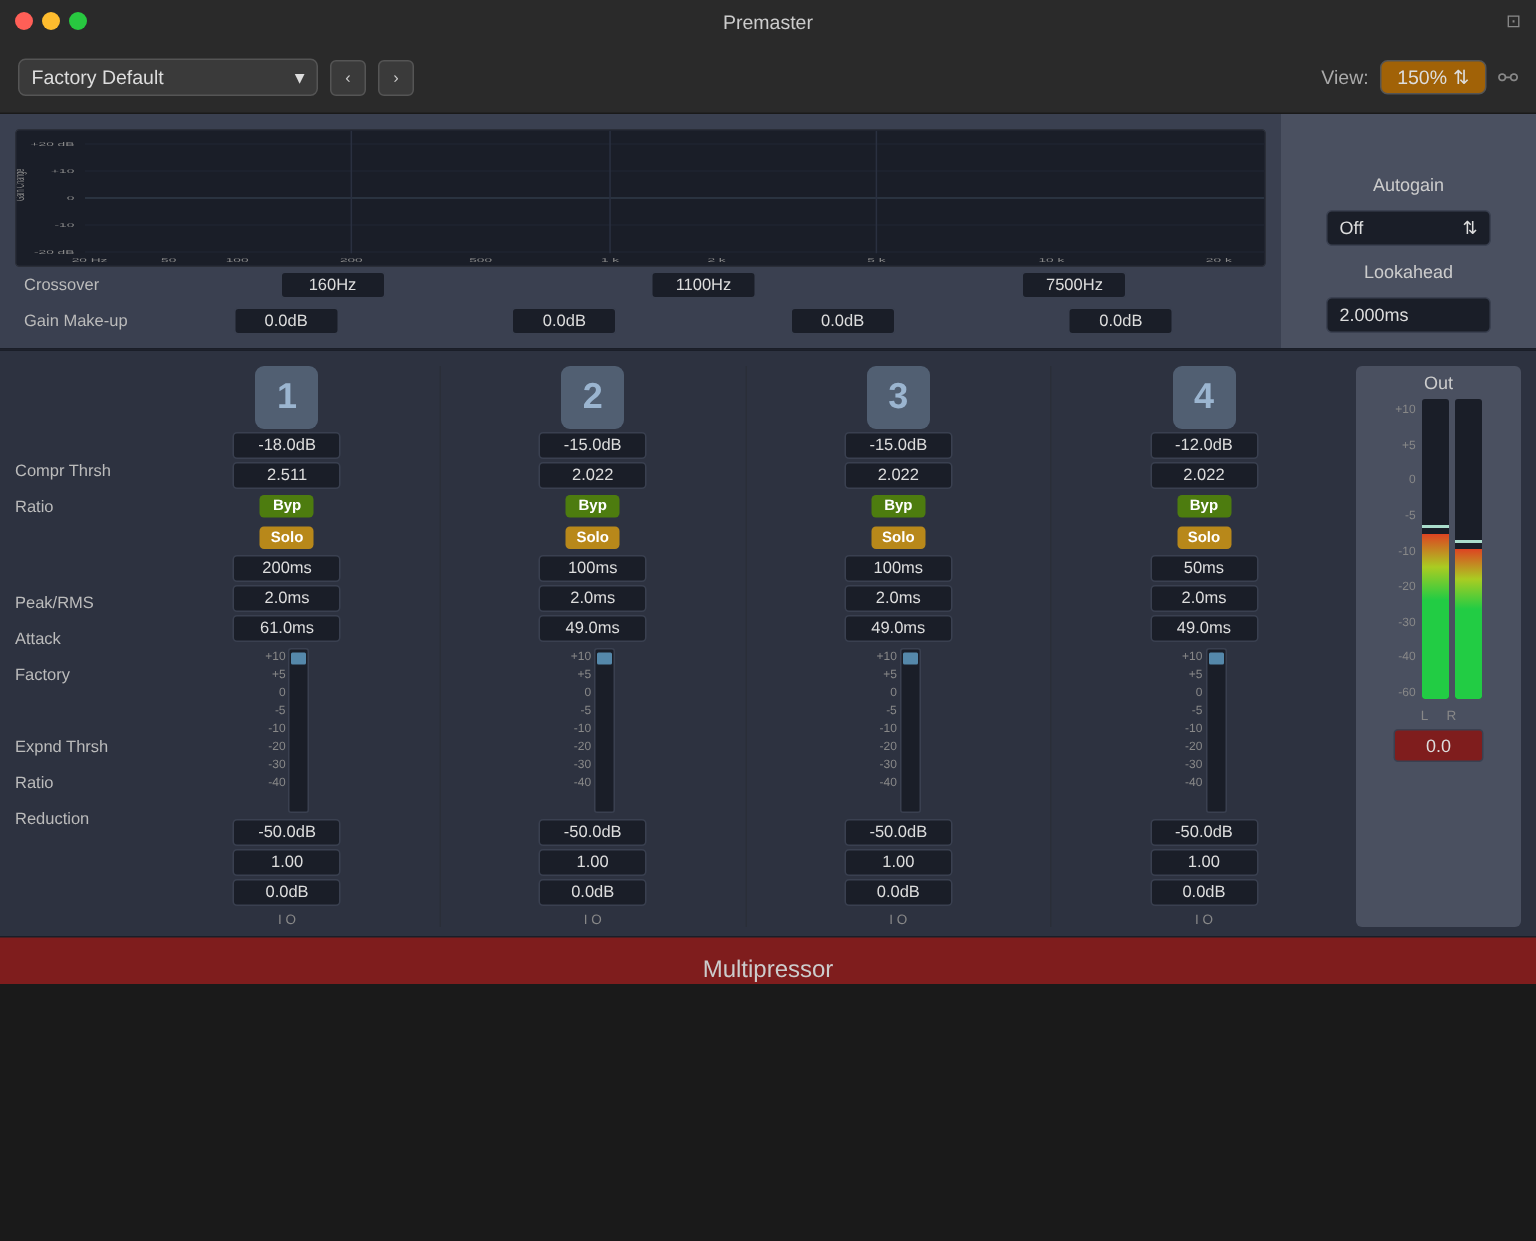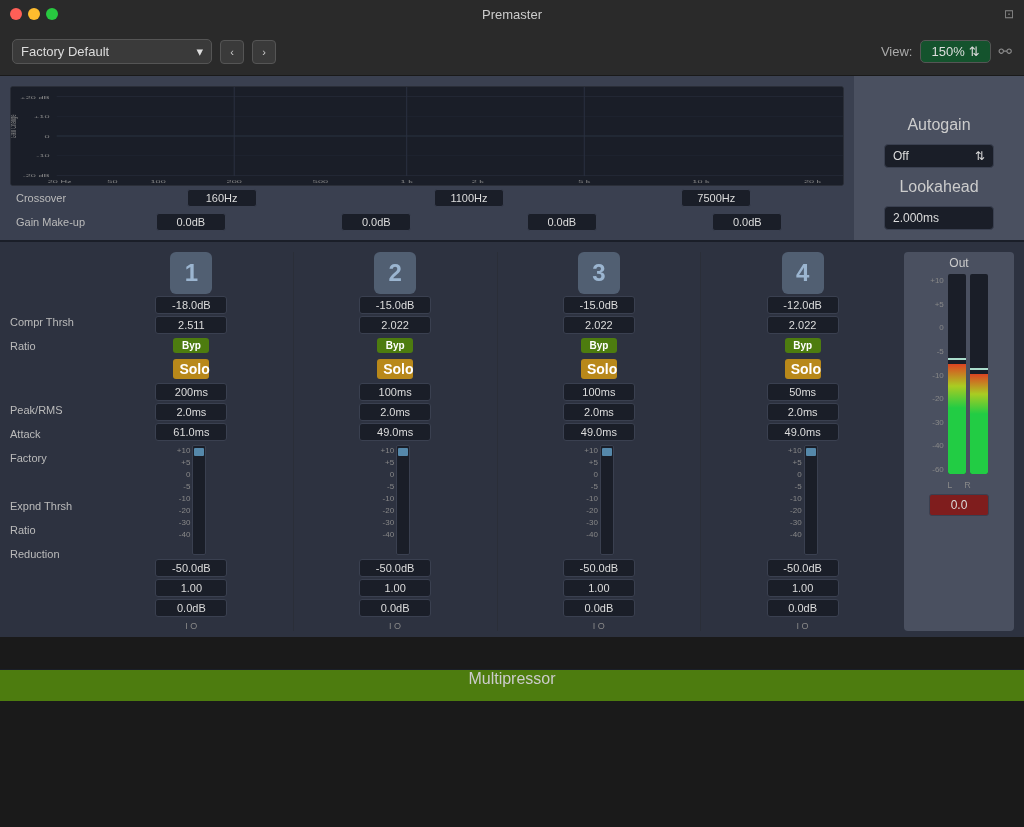"150%" .view-pct { background: #14532d -> #a16207 }
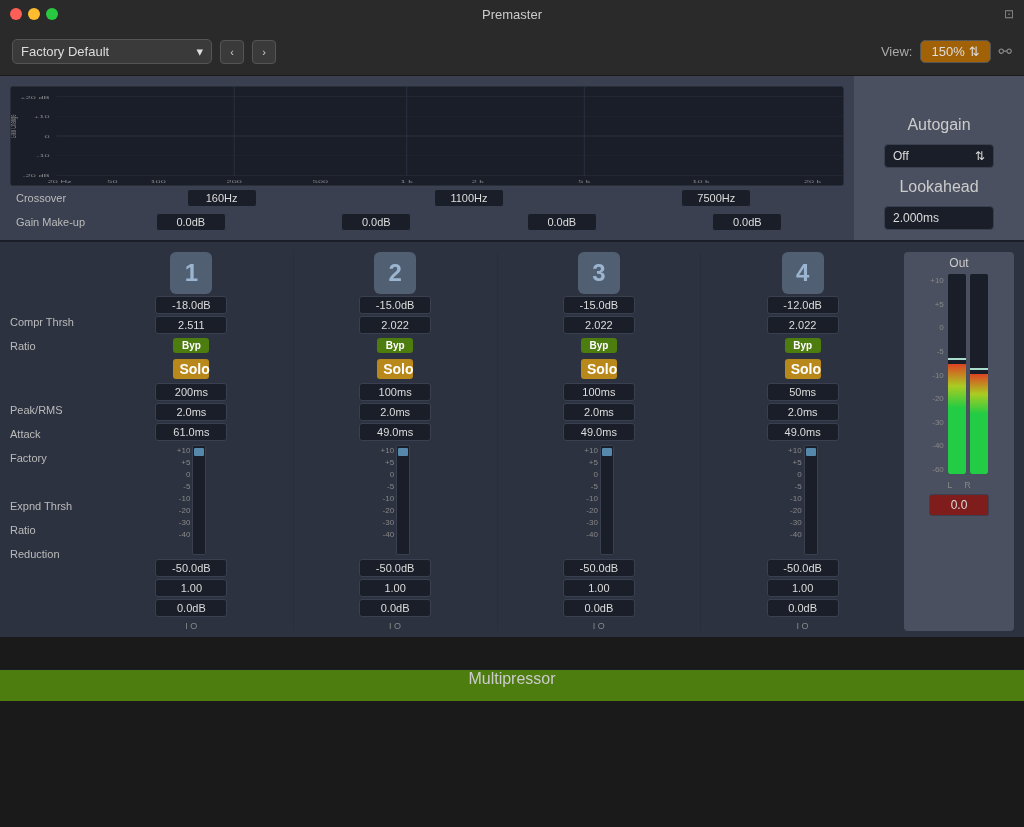"Autogain" .right-panel-label { font-size: 16px -> 12px }
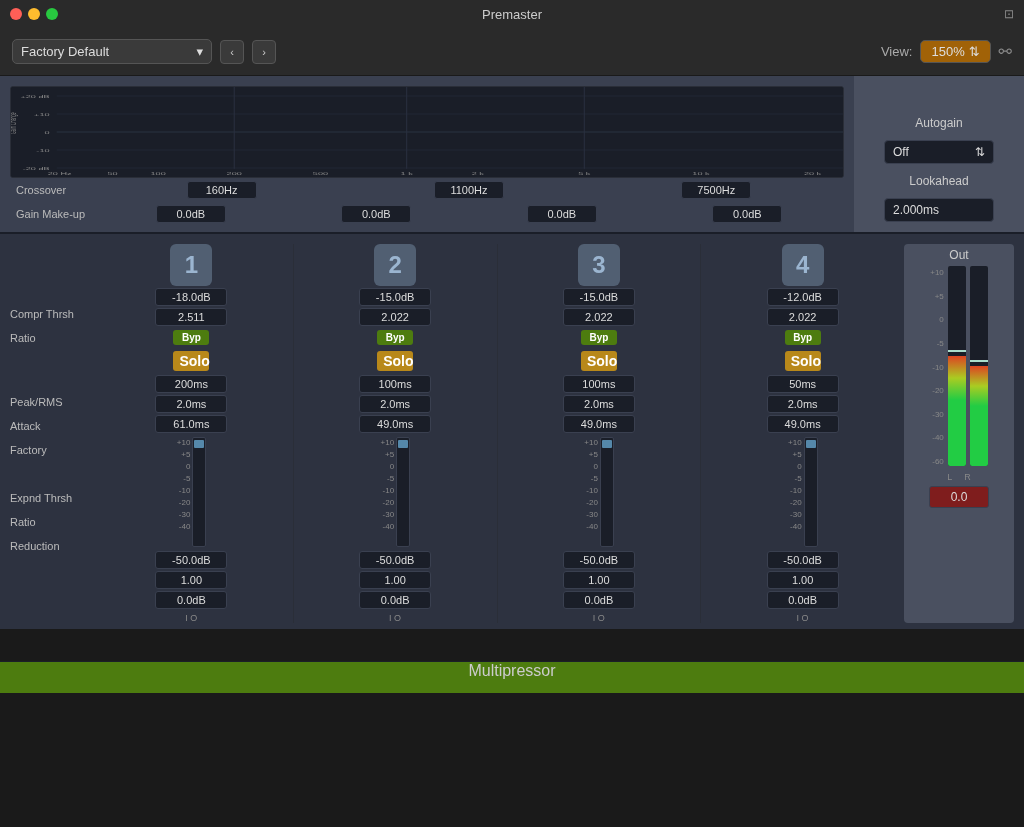"Solo" .solo-btn { font-size: 14px -> 10px }
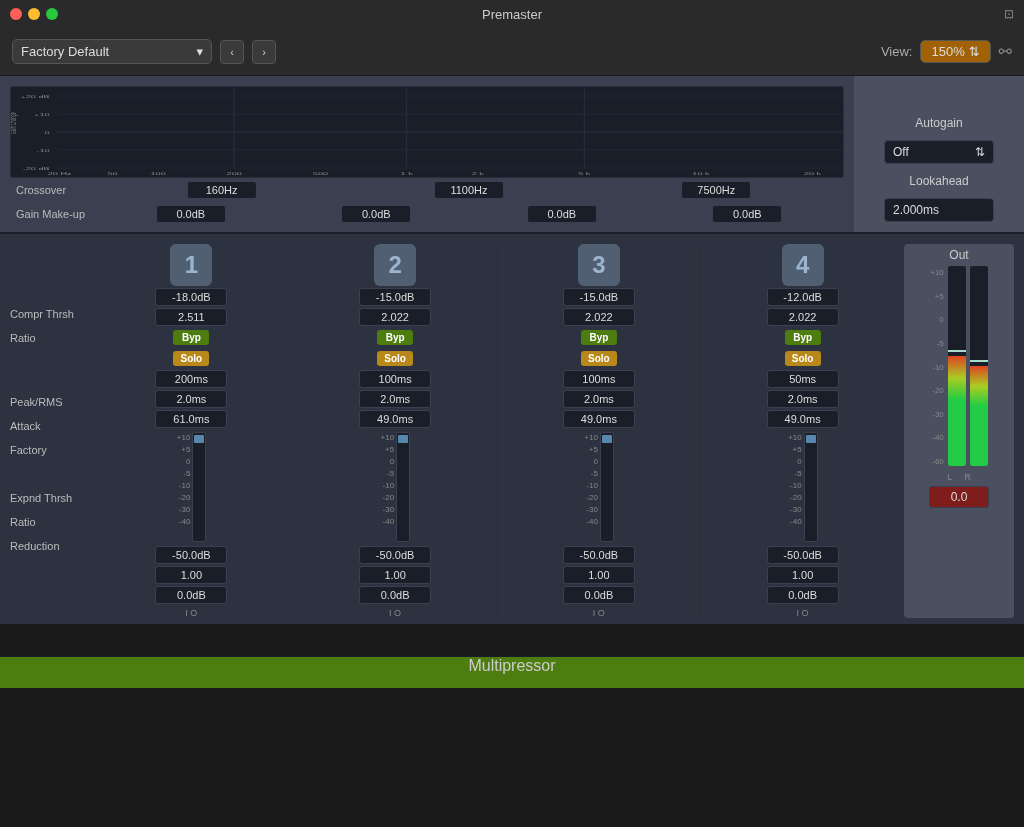"Multipressor" .plugin-name-bar { align-items: flex-start -> flex-end; background: #4d7c0f -> #7f1d1d; margin-top: 32px -> none }
